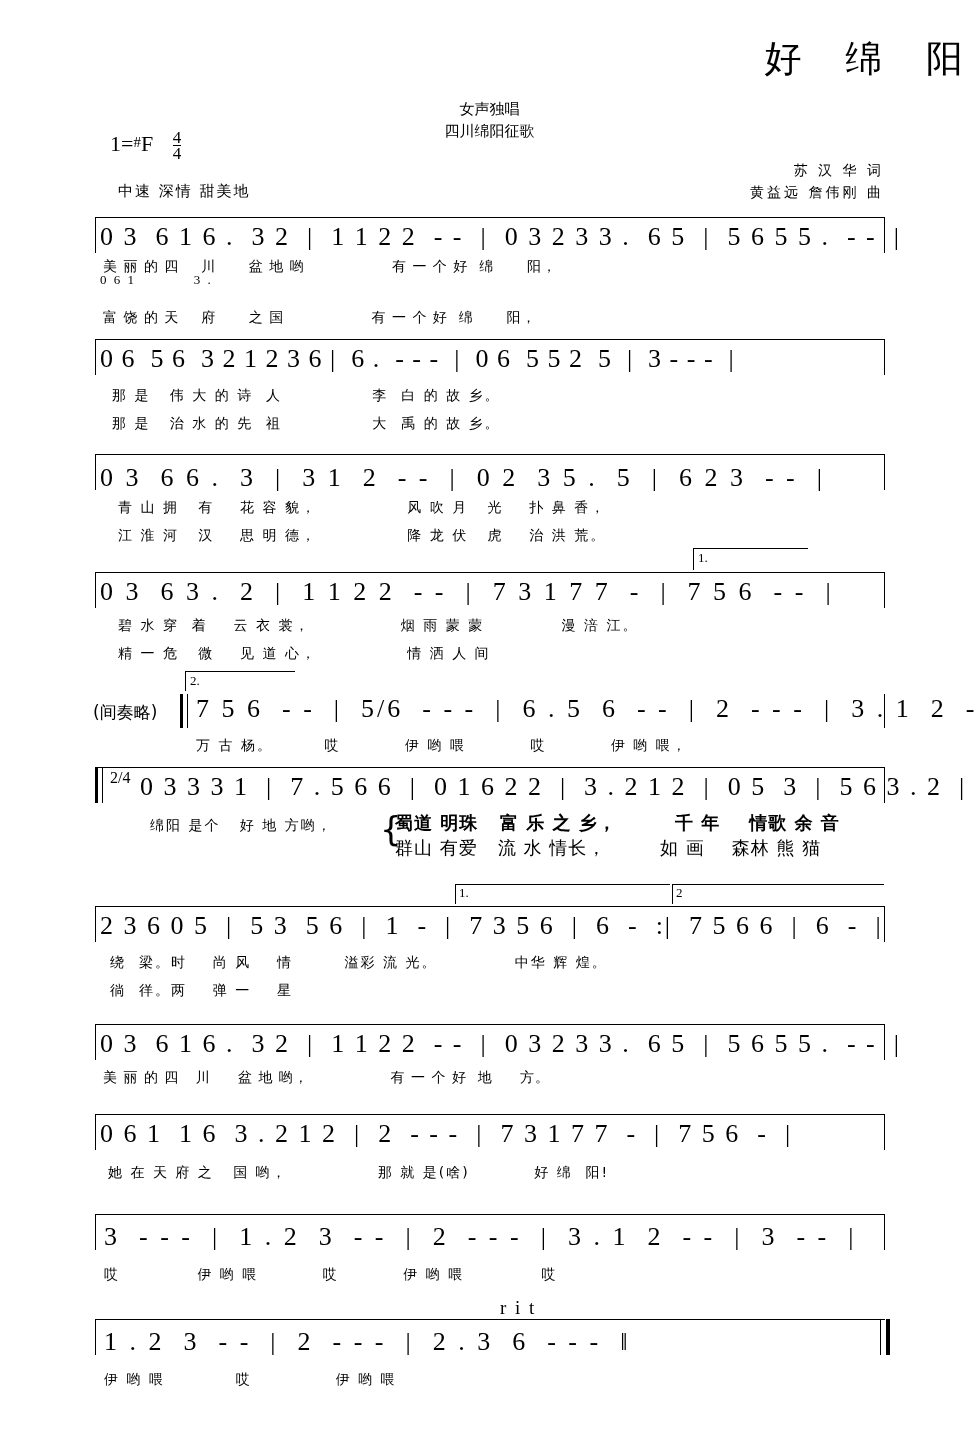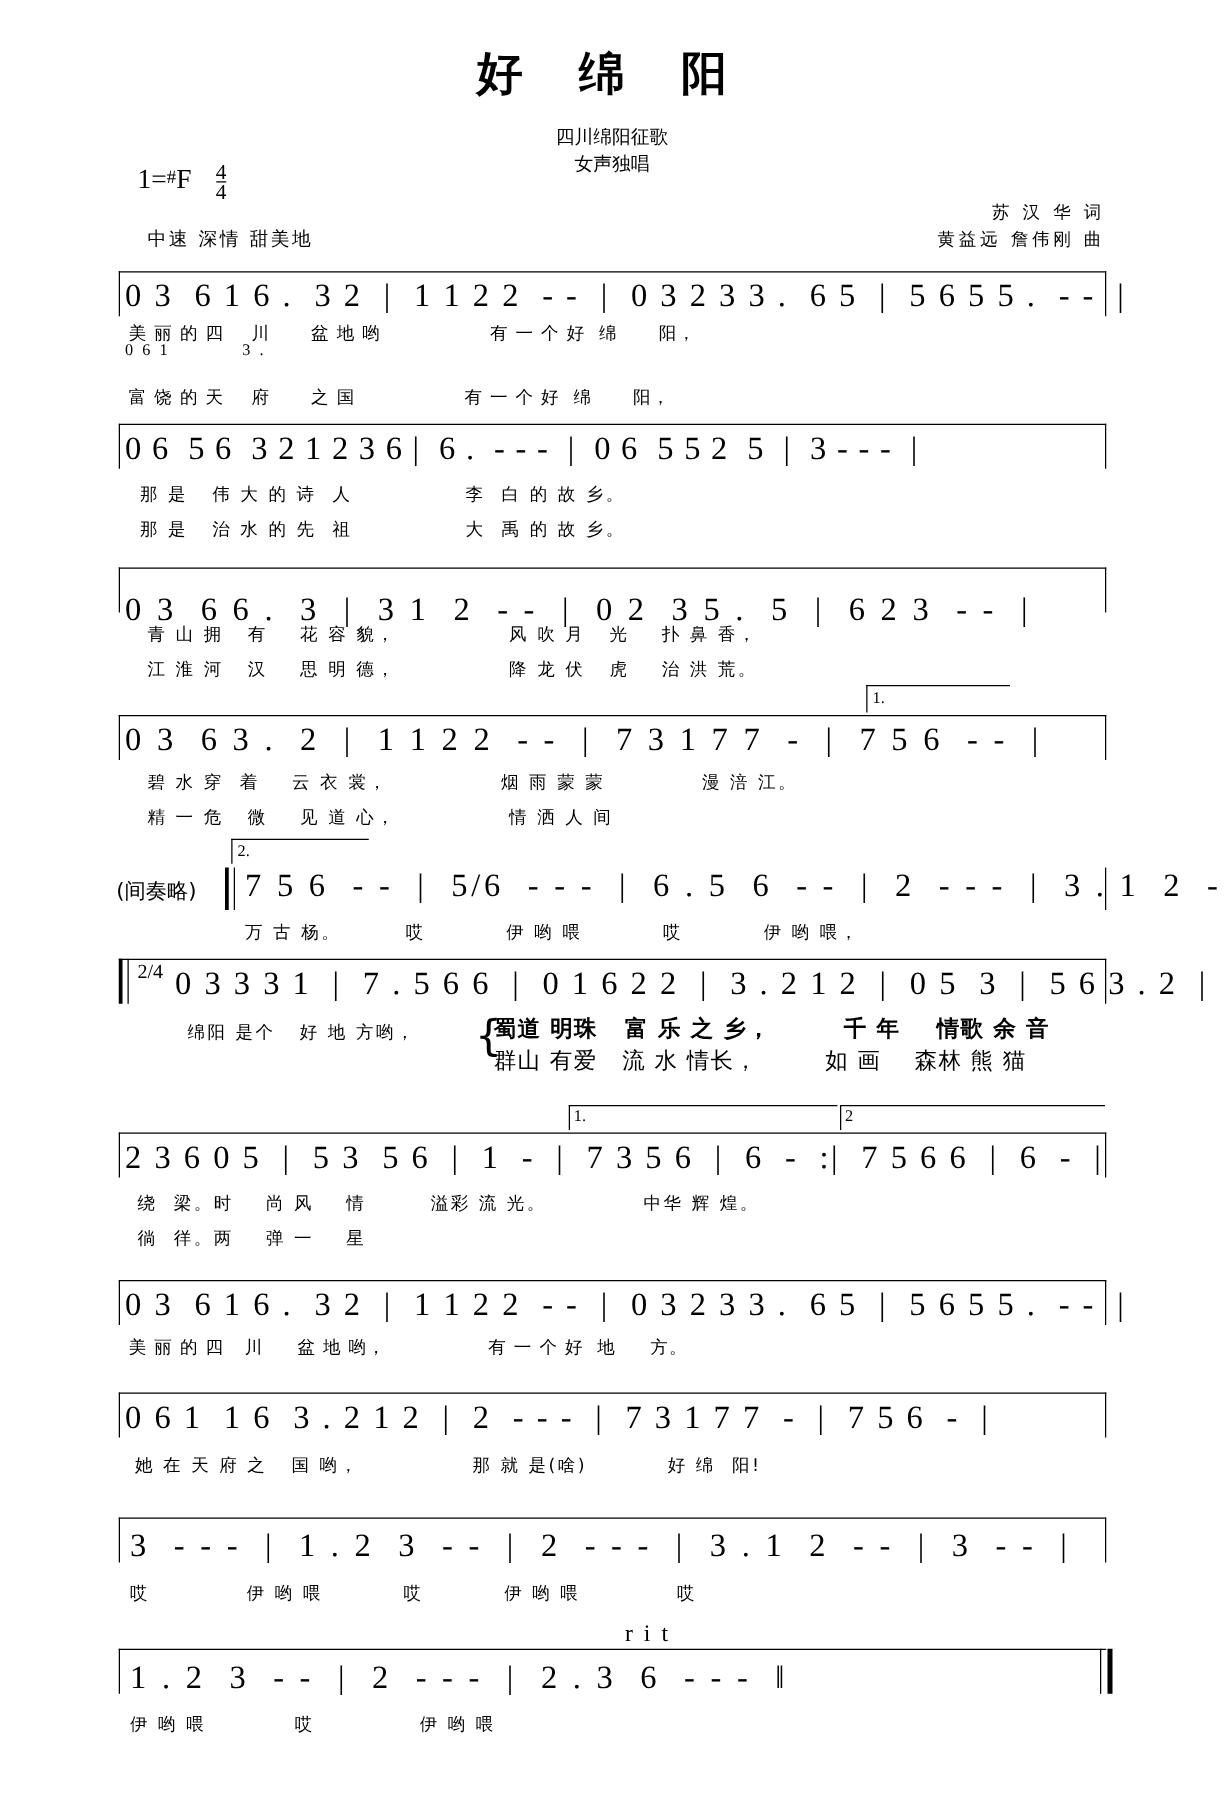"好 绵 阳" .title { font-weight: 700 -> 400; text-align: center -> right }
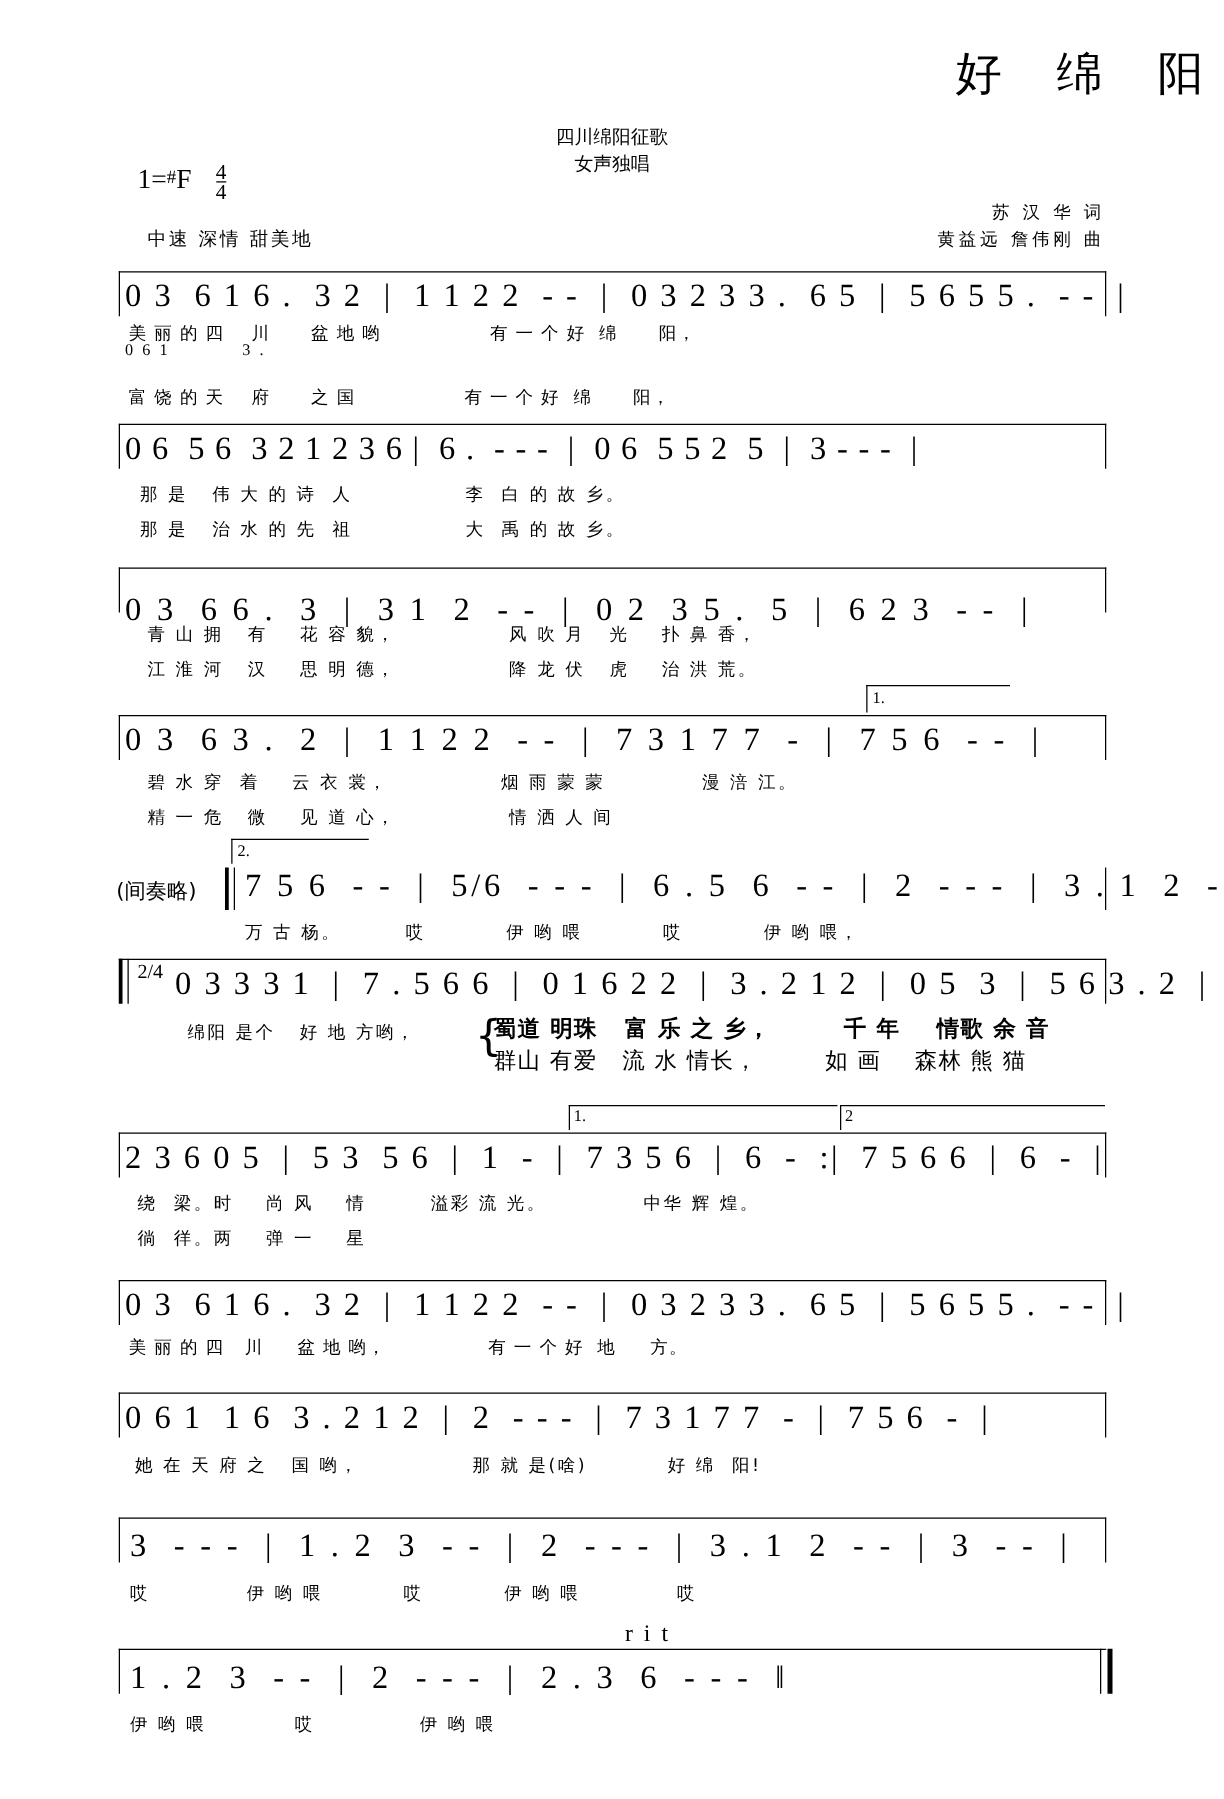"四川绵阳征歌" div { order: before "女声独唱" -> after "女声独唱" }
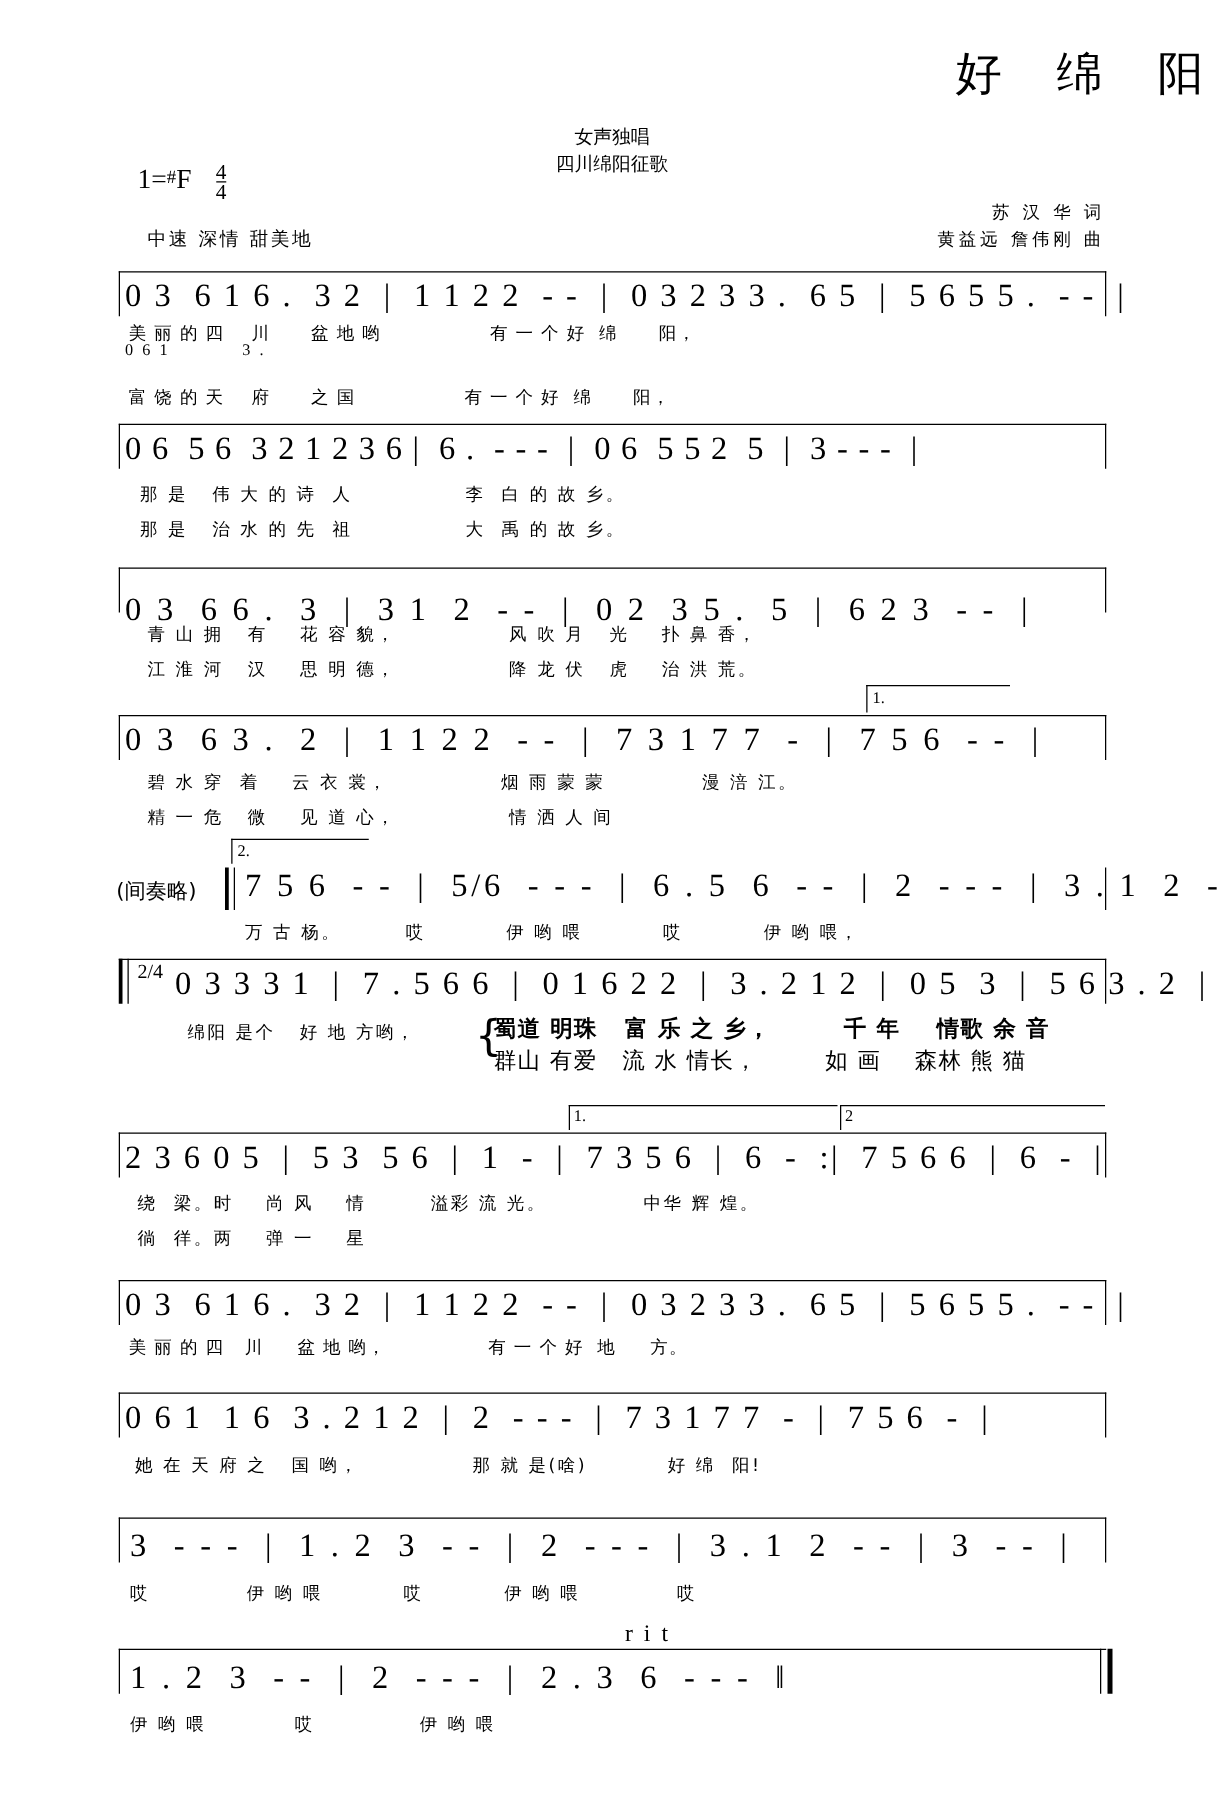"0 3 6 6 ." div.nrow { top: 19px -> 9px }
